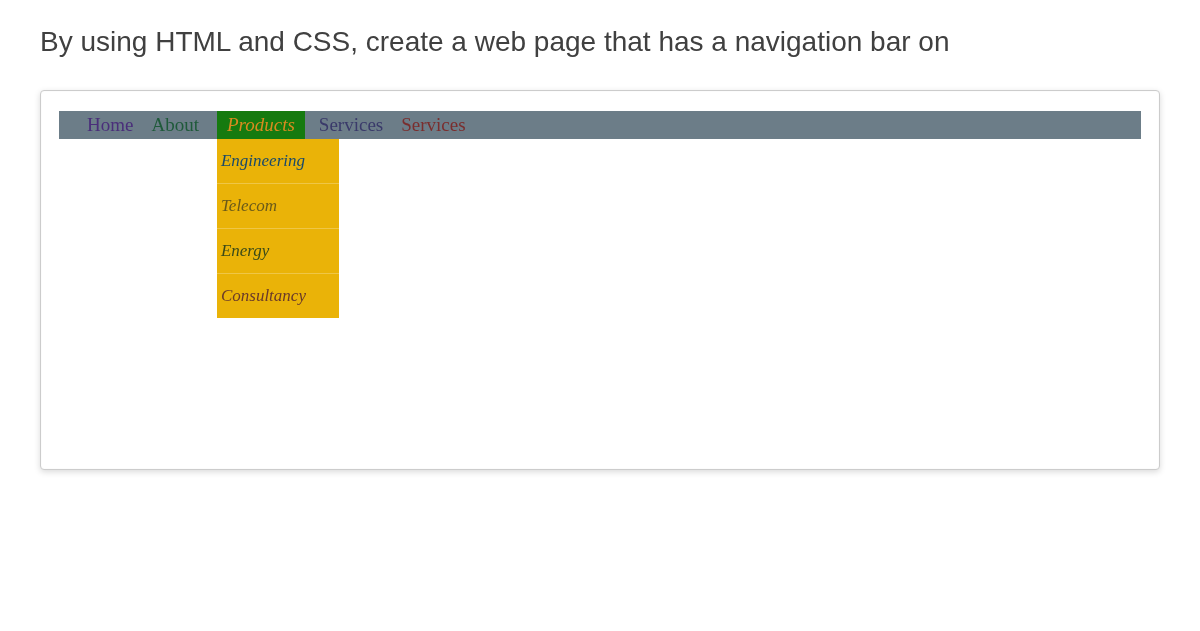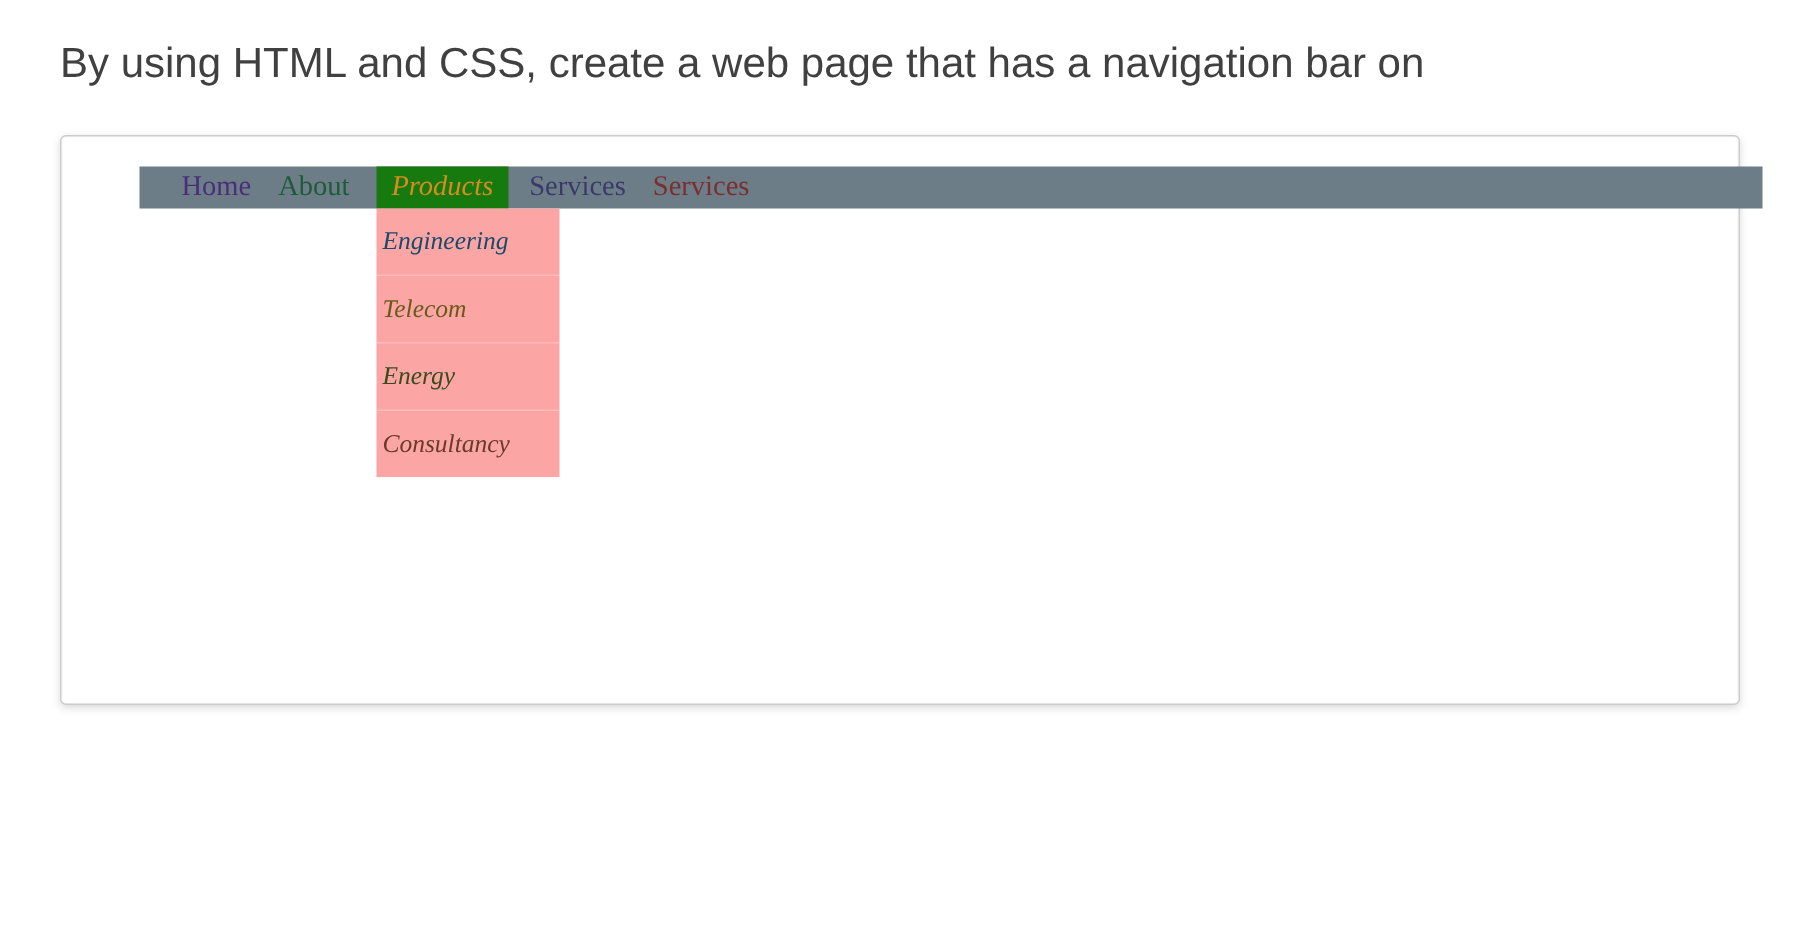"Home" .navbar { margin-left: 34px -> none }
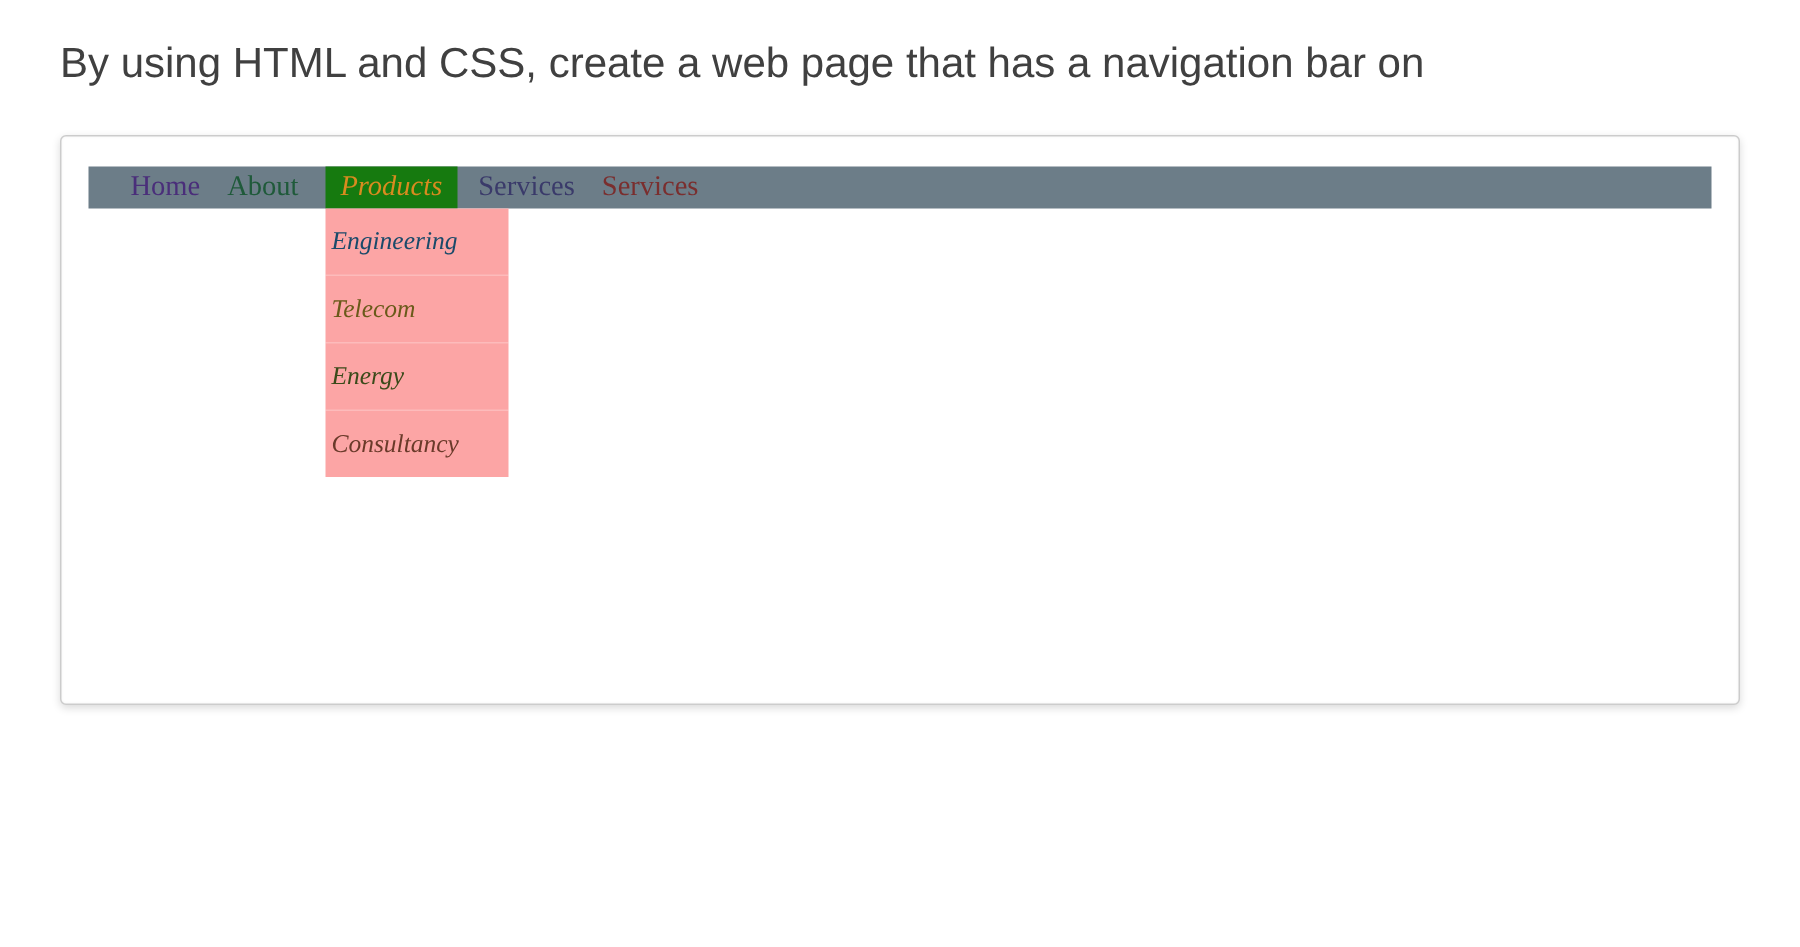"Engineering" .dropdown { background: #fca5a5 -> #eab308 }
